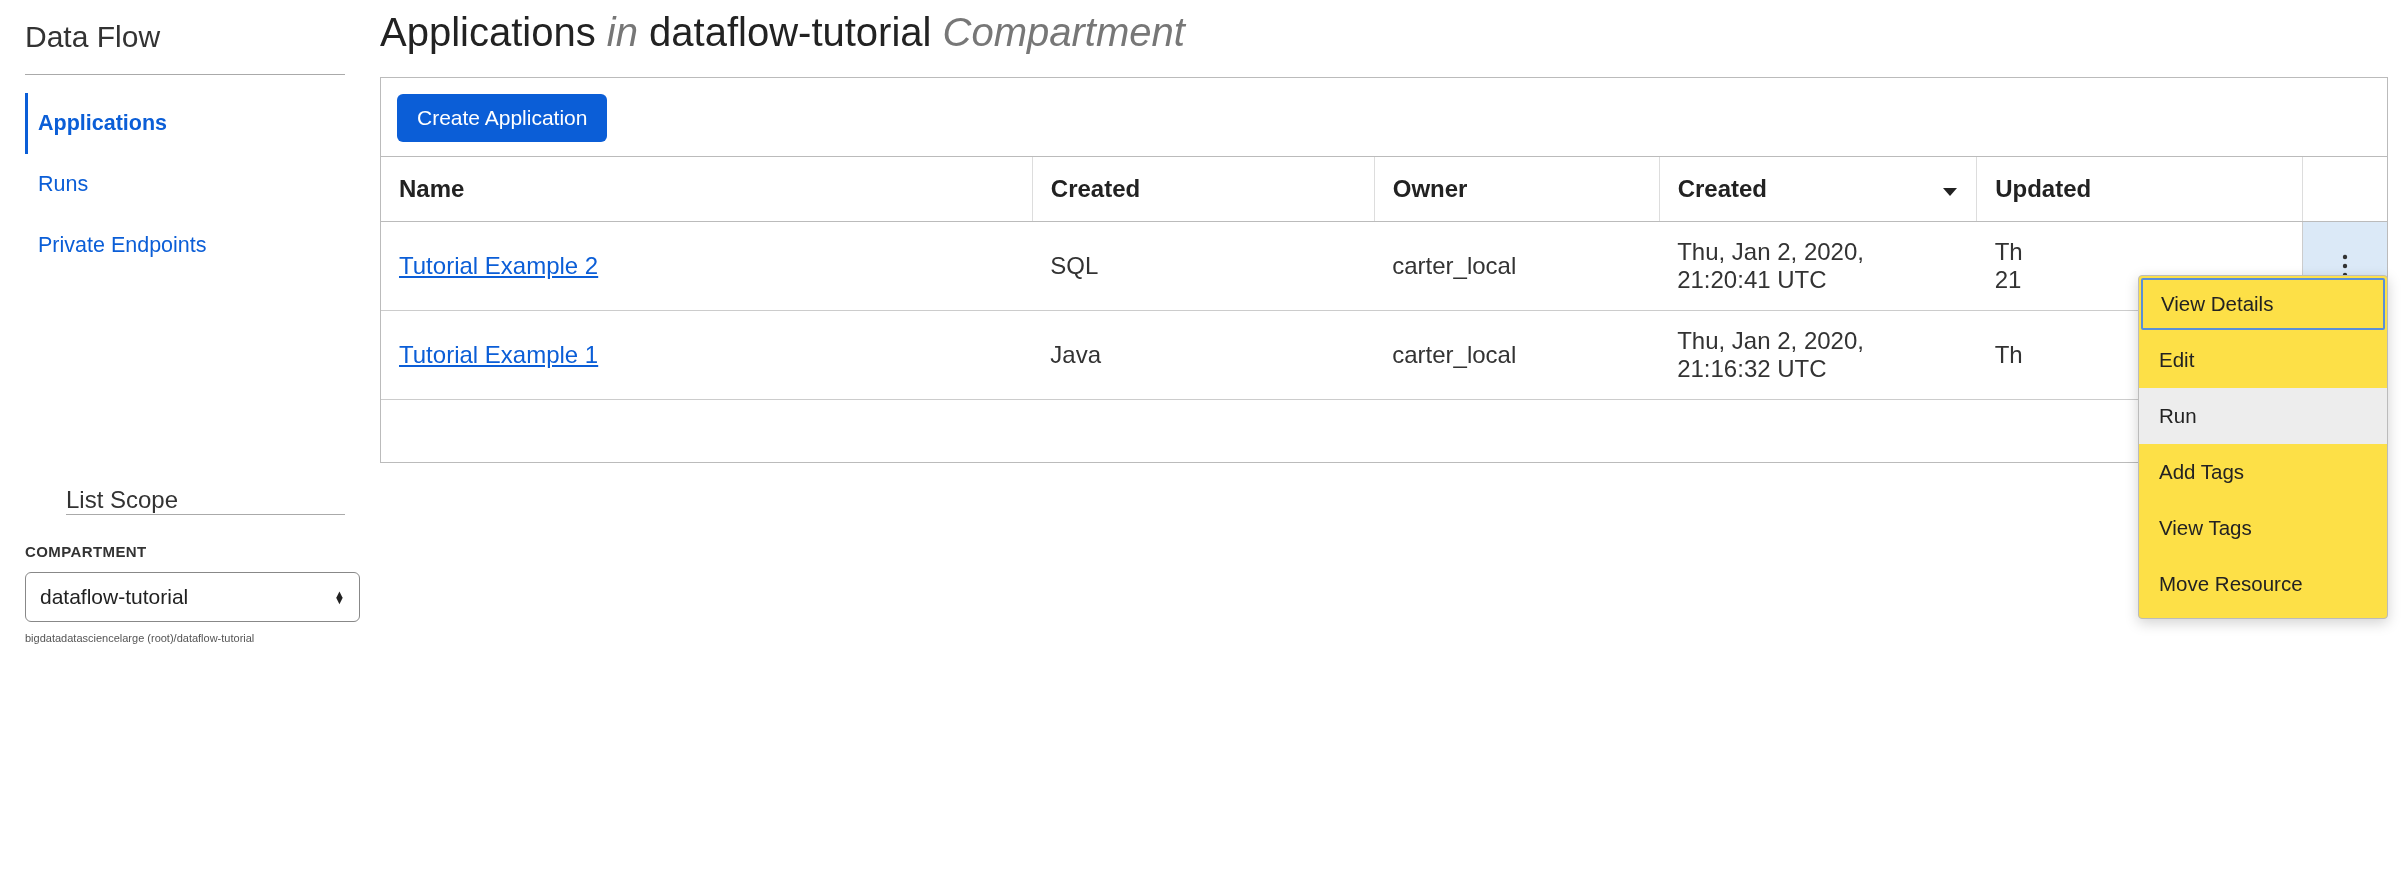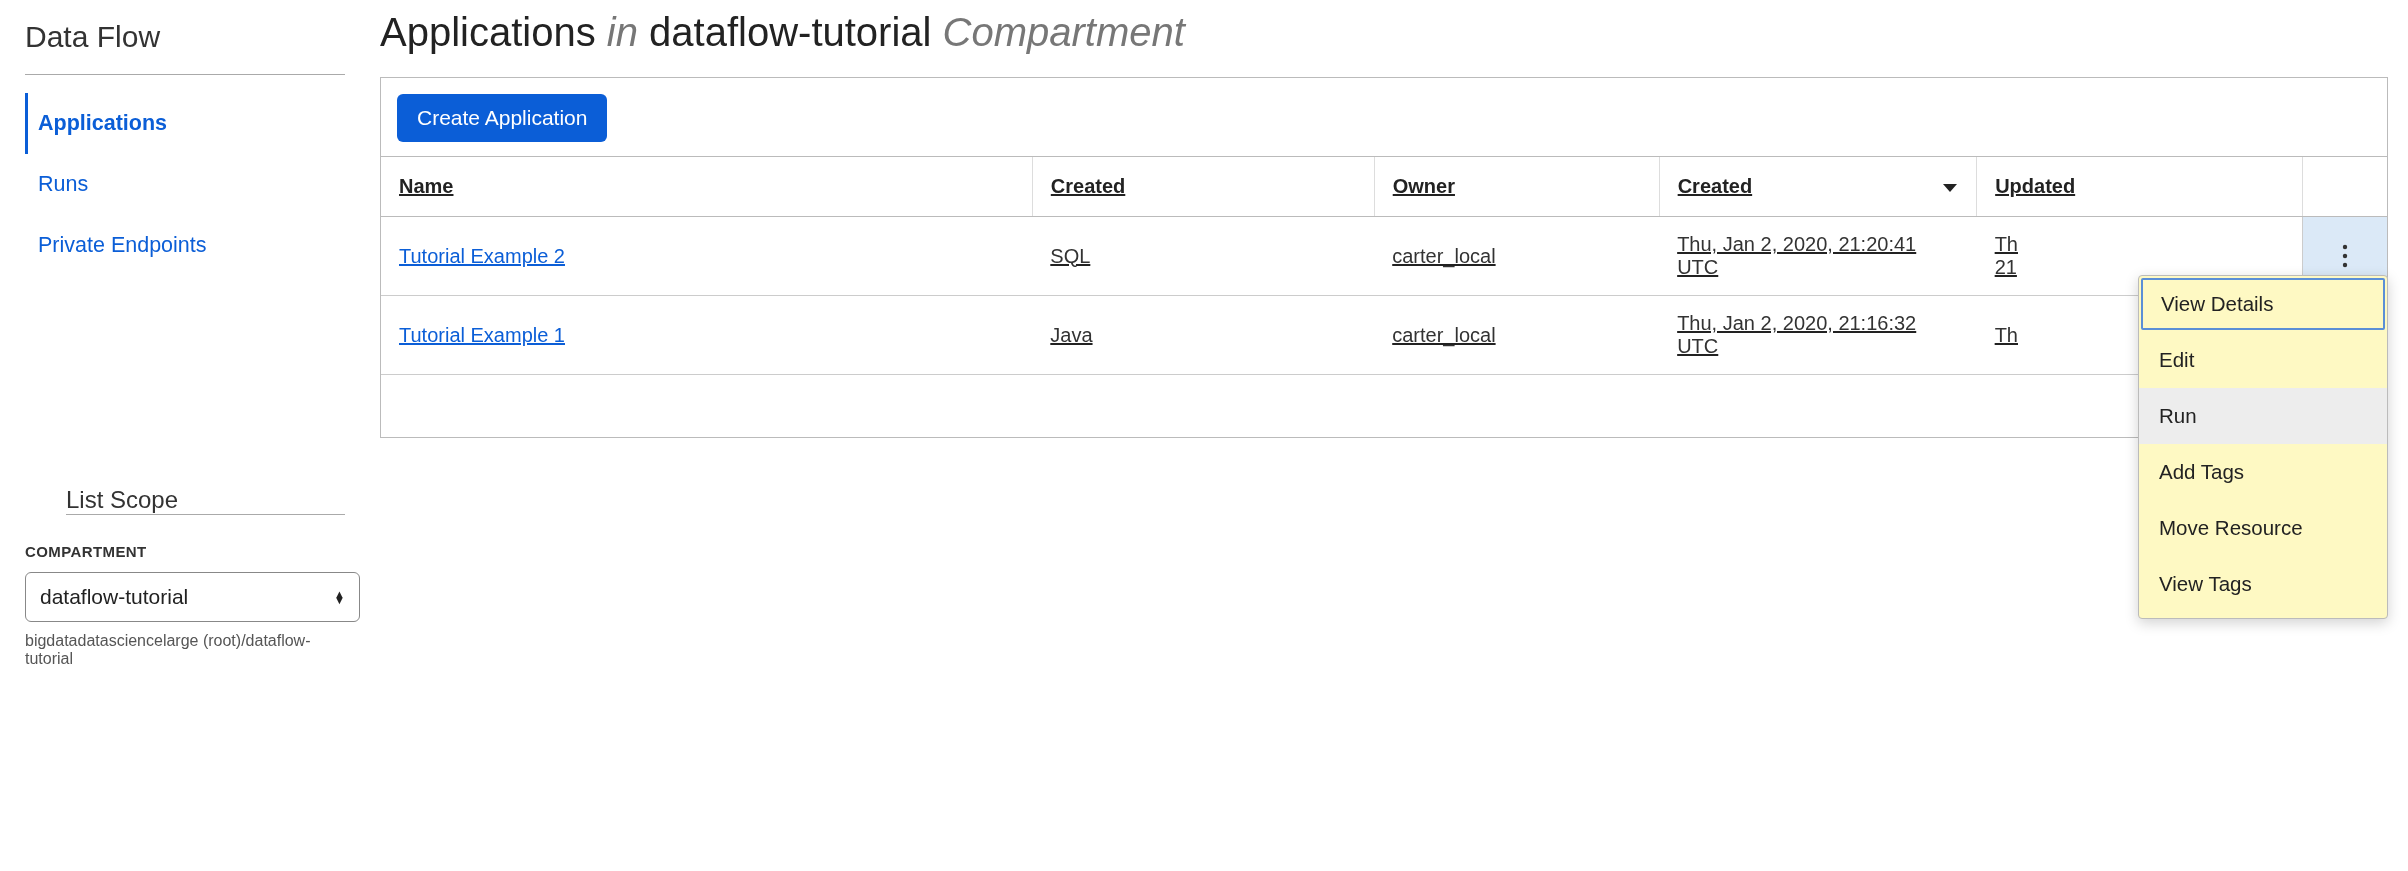"Name" table.data-table { font-size: 20px -> 24px; text-decoration: underline -> none }
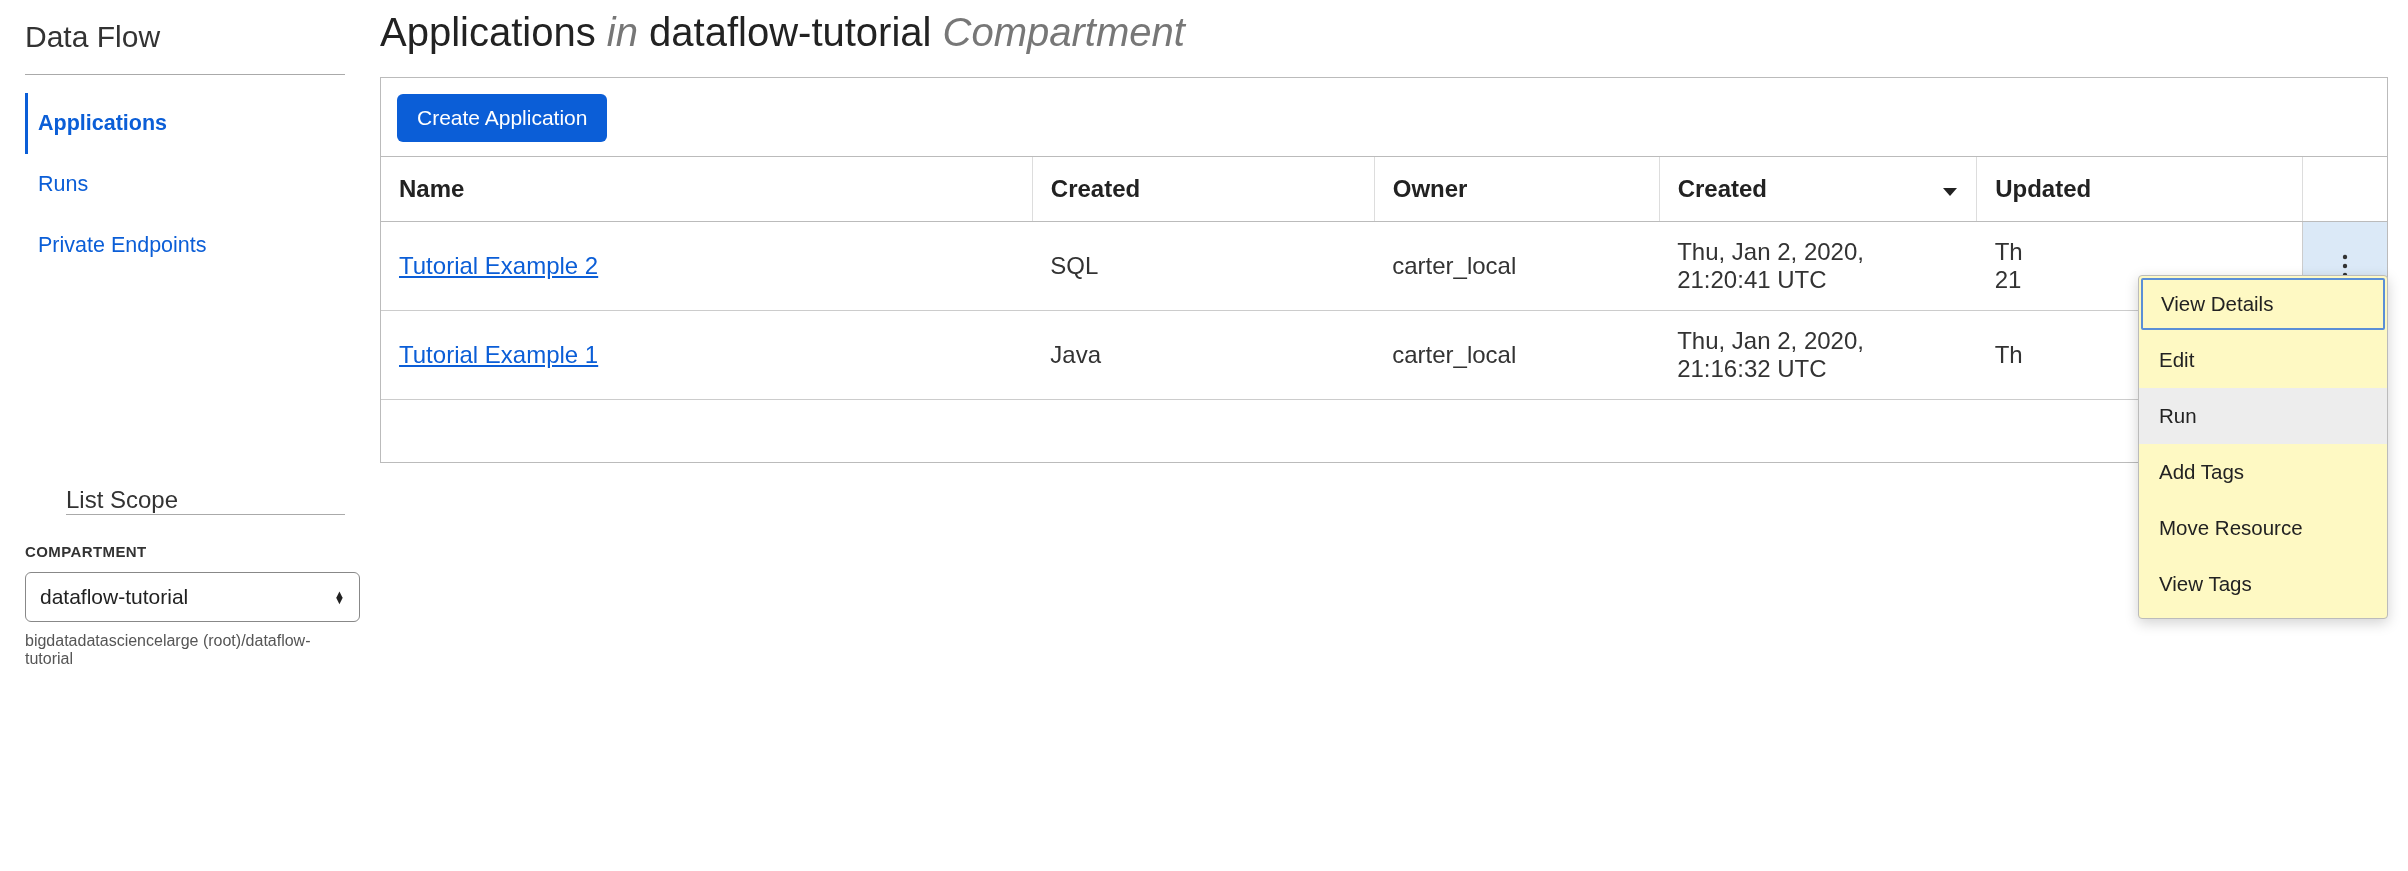"View Details" .context-menu { background: #fef9c3 -> #fde047 }
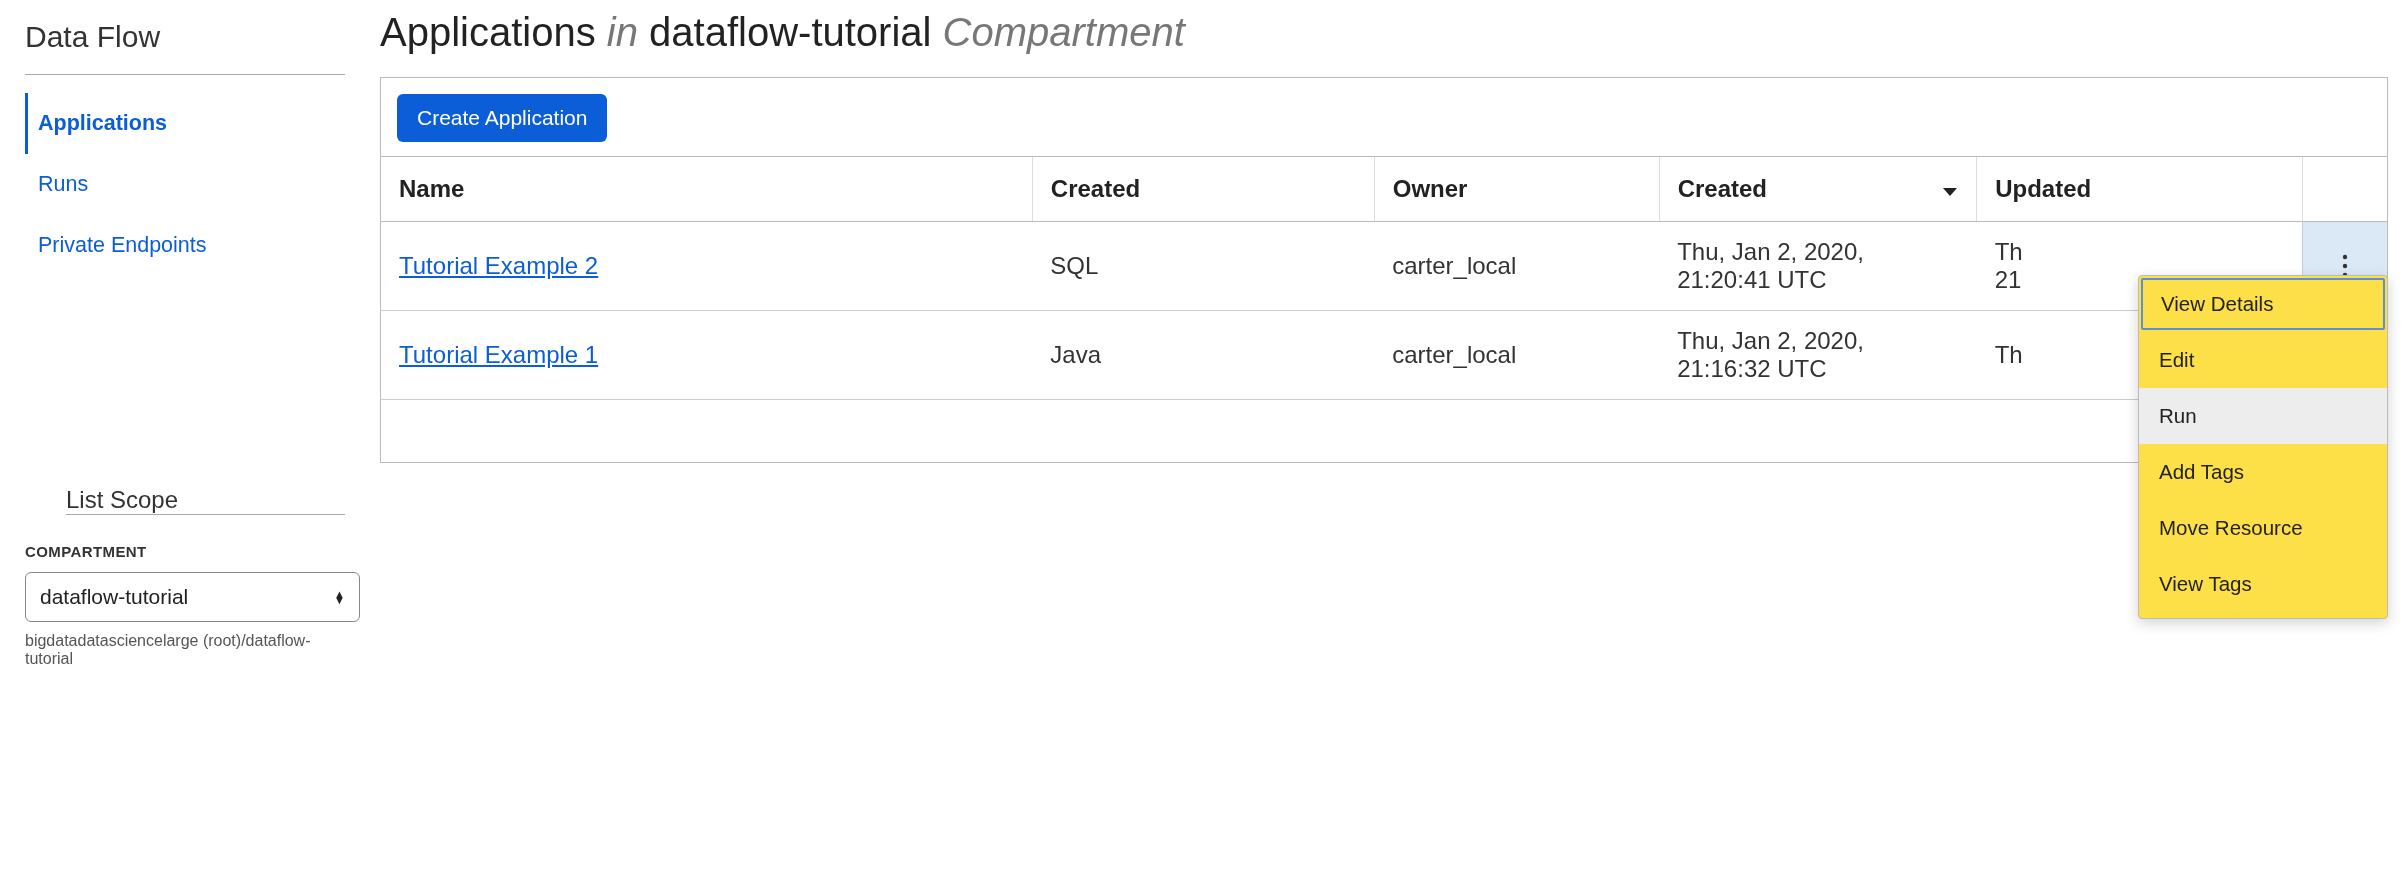"Move Resource" div.context-item { order: before "View Tags" -> after "View Tags" }
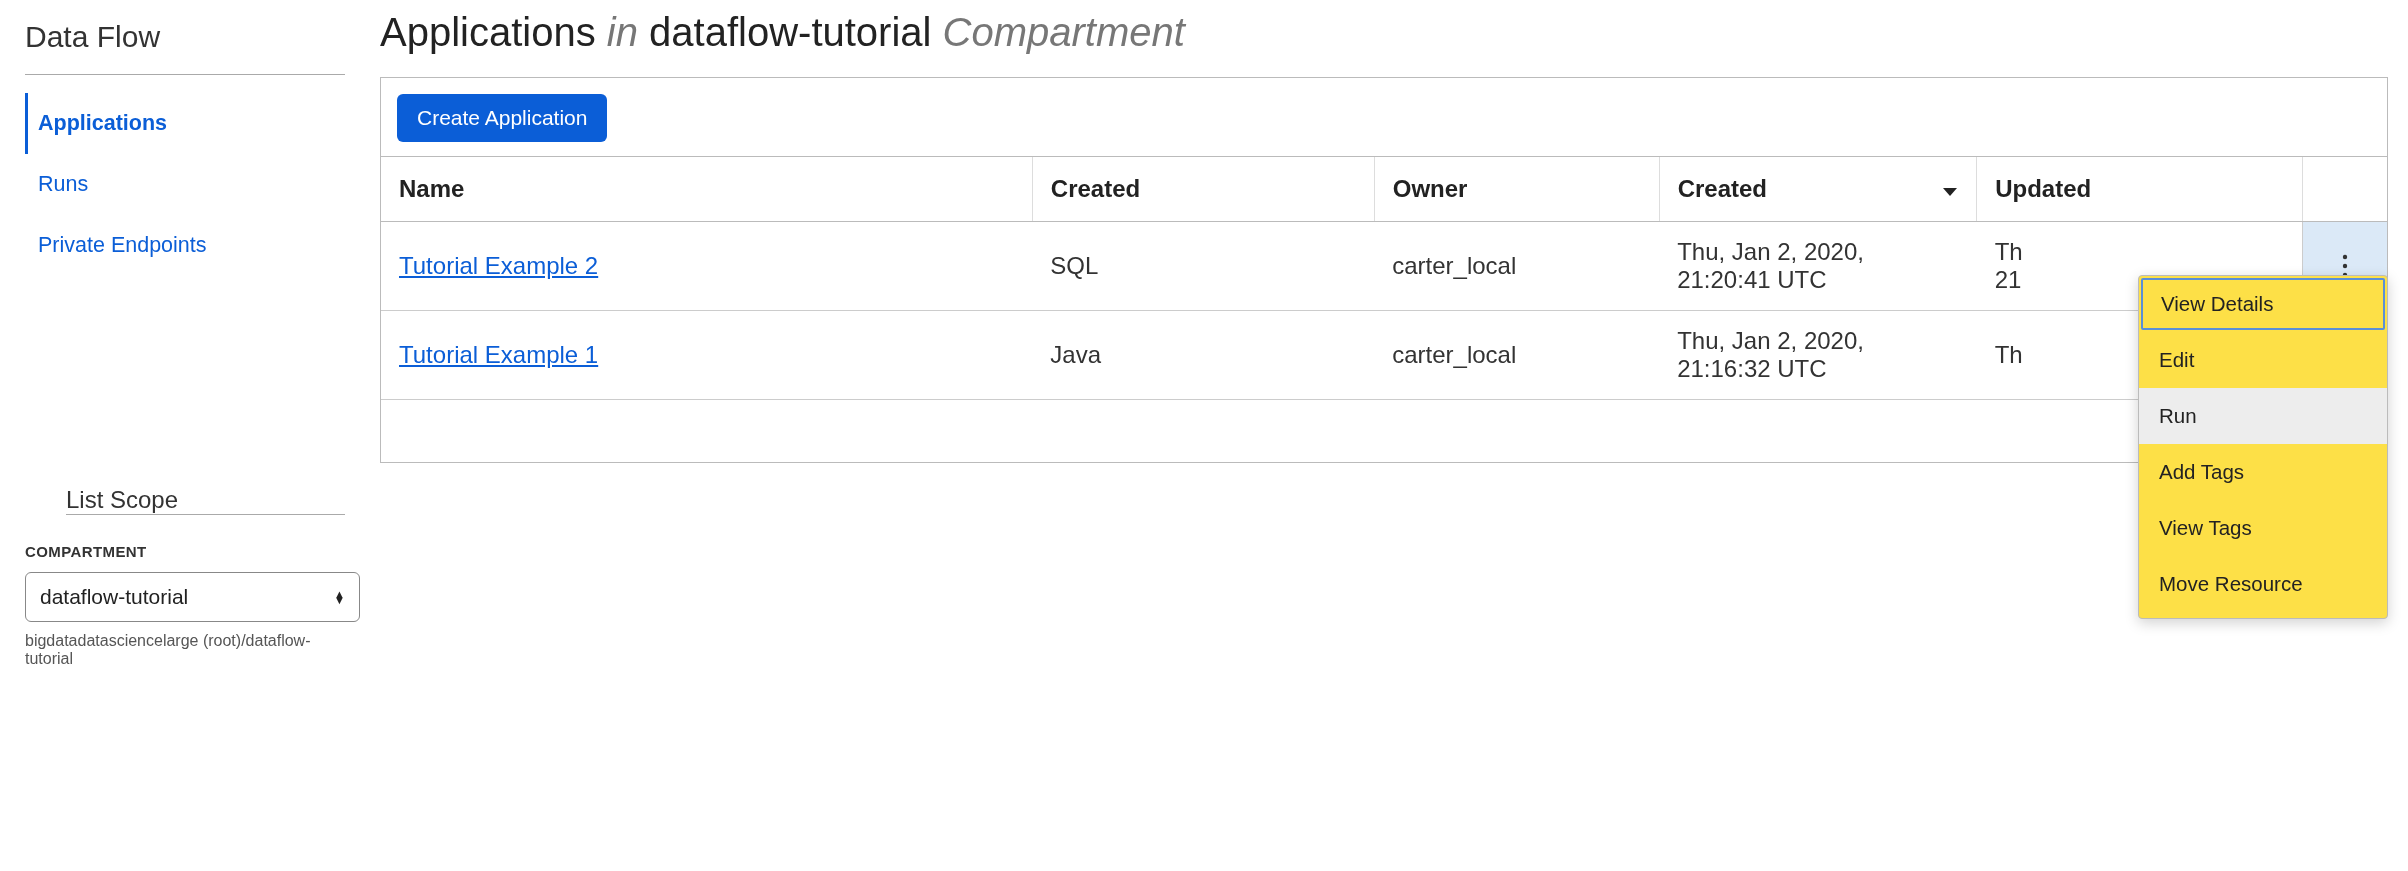"bigdatadatasciencelarge" .scope-path { font-size: 16px -> 11px }
